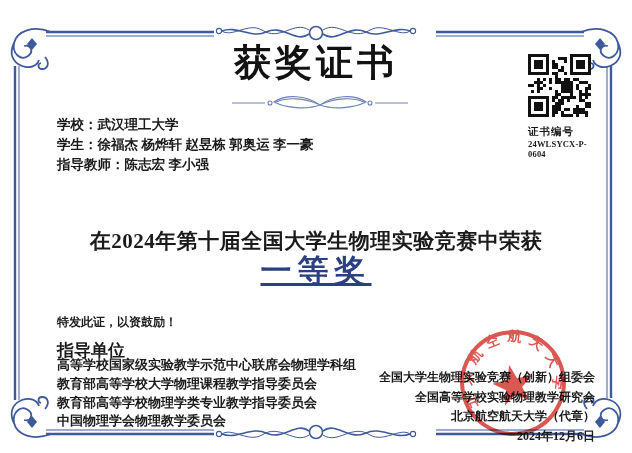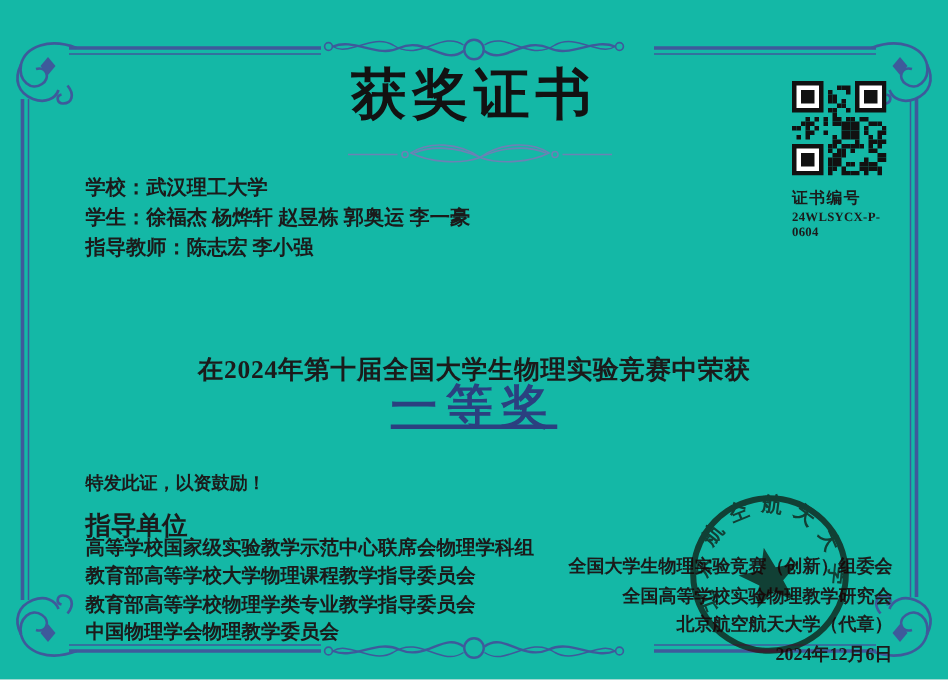"获奖证书" .page { background: #14b8a6 -> #ffffff }
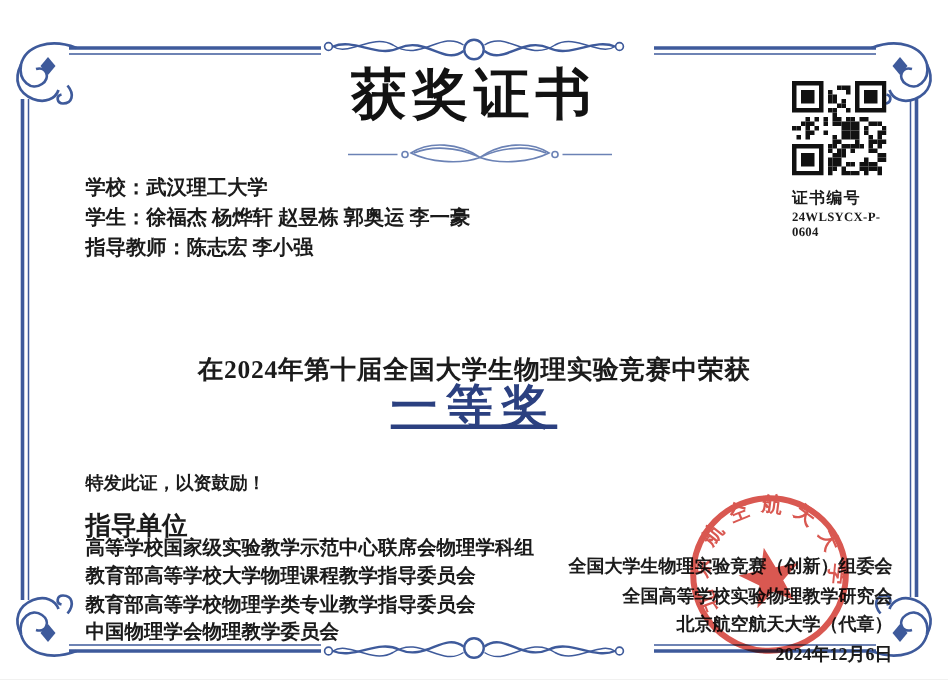"在2024年第十届全国大学生物理实验竞赛中荣获" .sentence { font-size: 17px -> 21px; top: 235px -> 227px }
